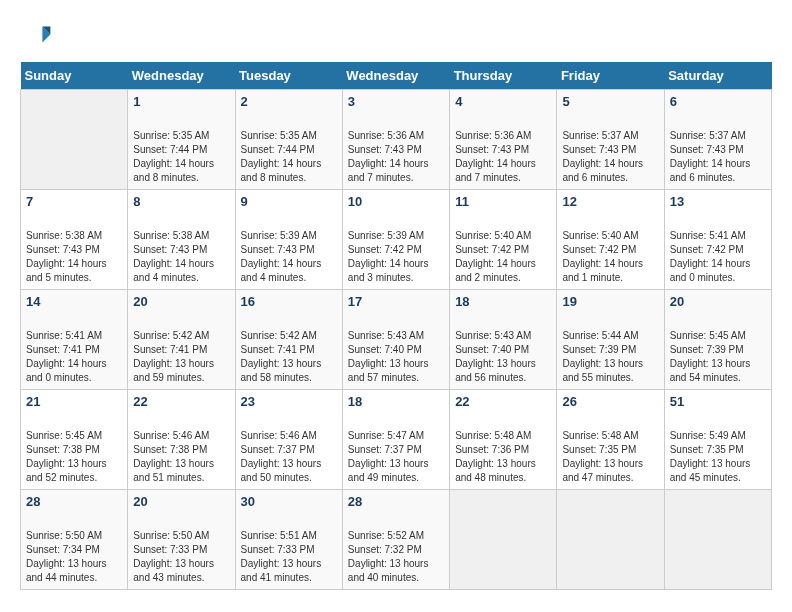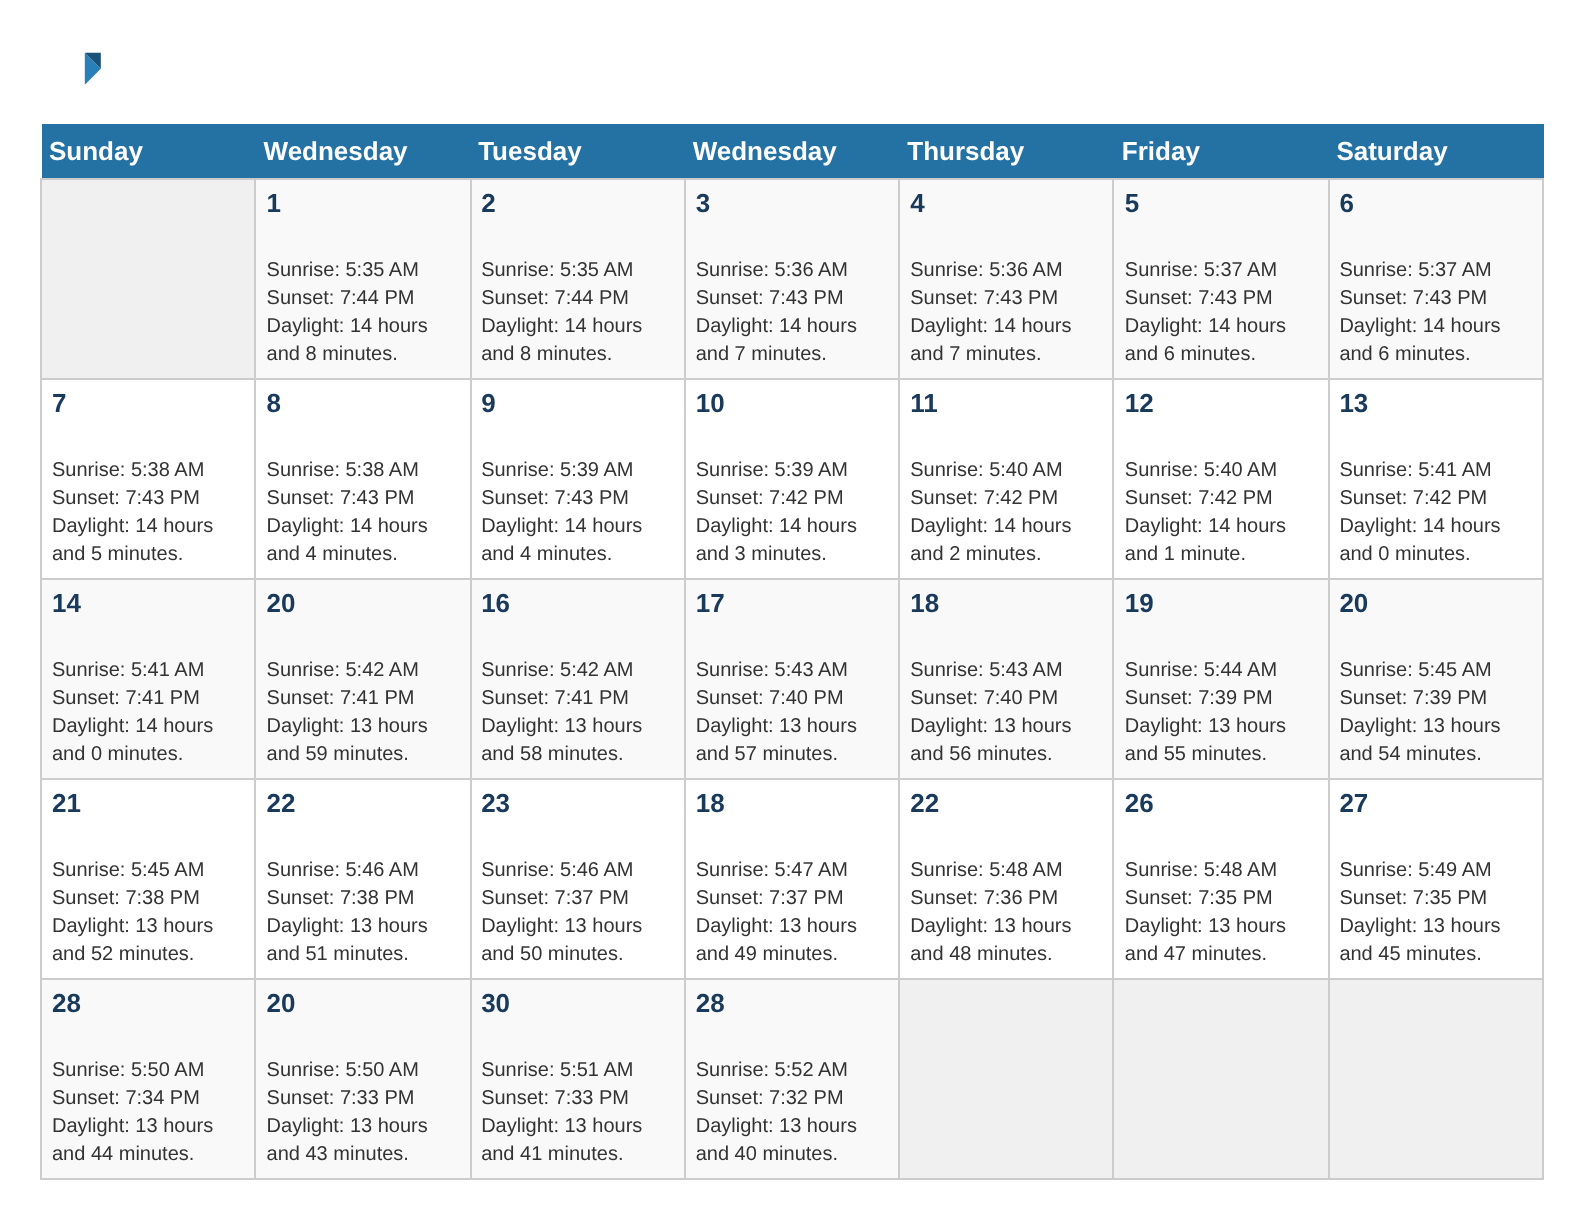"27" span.day-number { text: 27 -> 51 }
